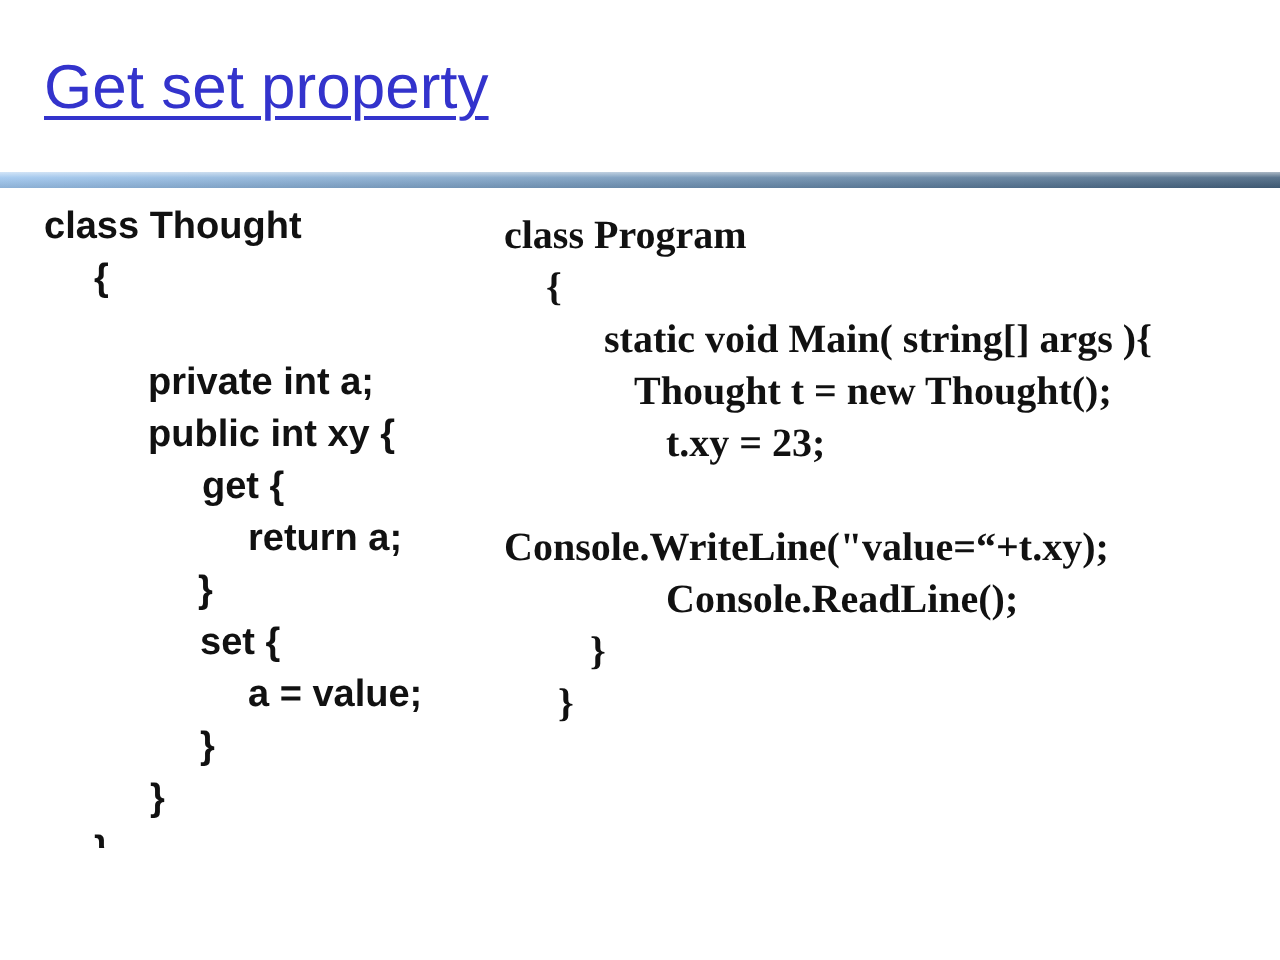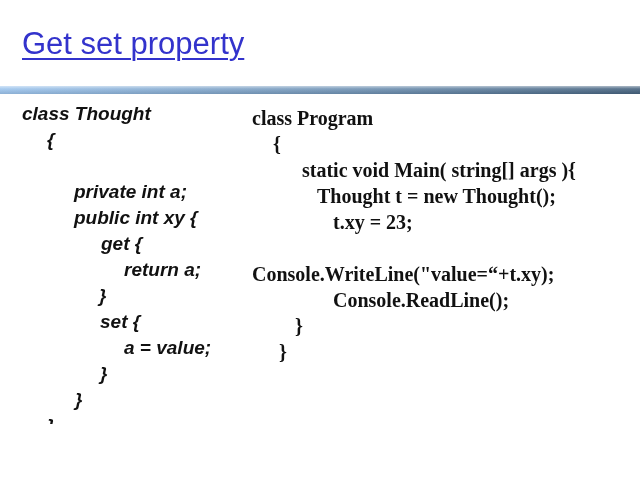"class Thought" .code-sans { font-style: italic -> none }
